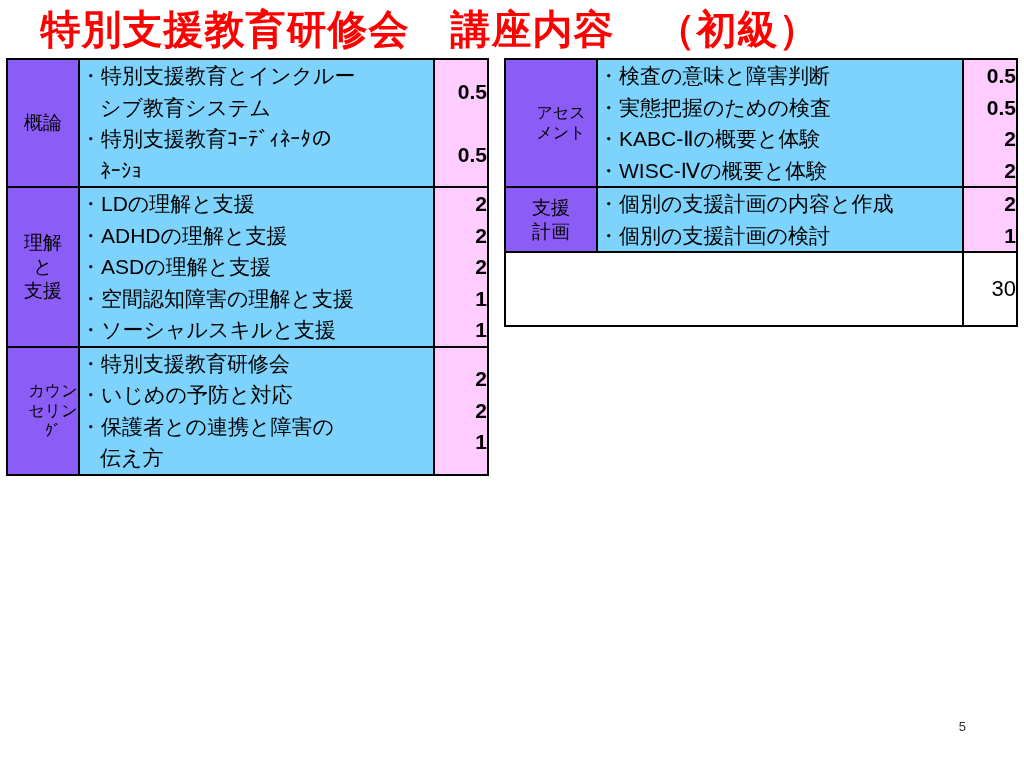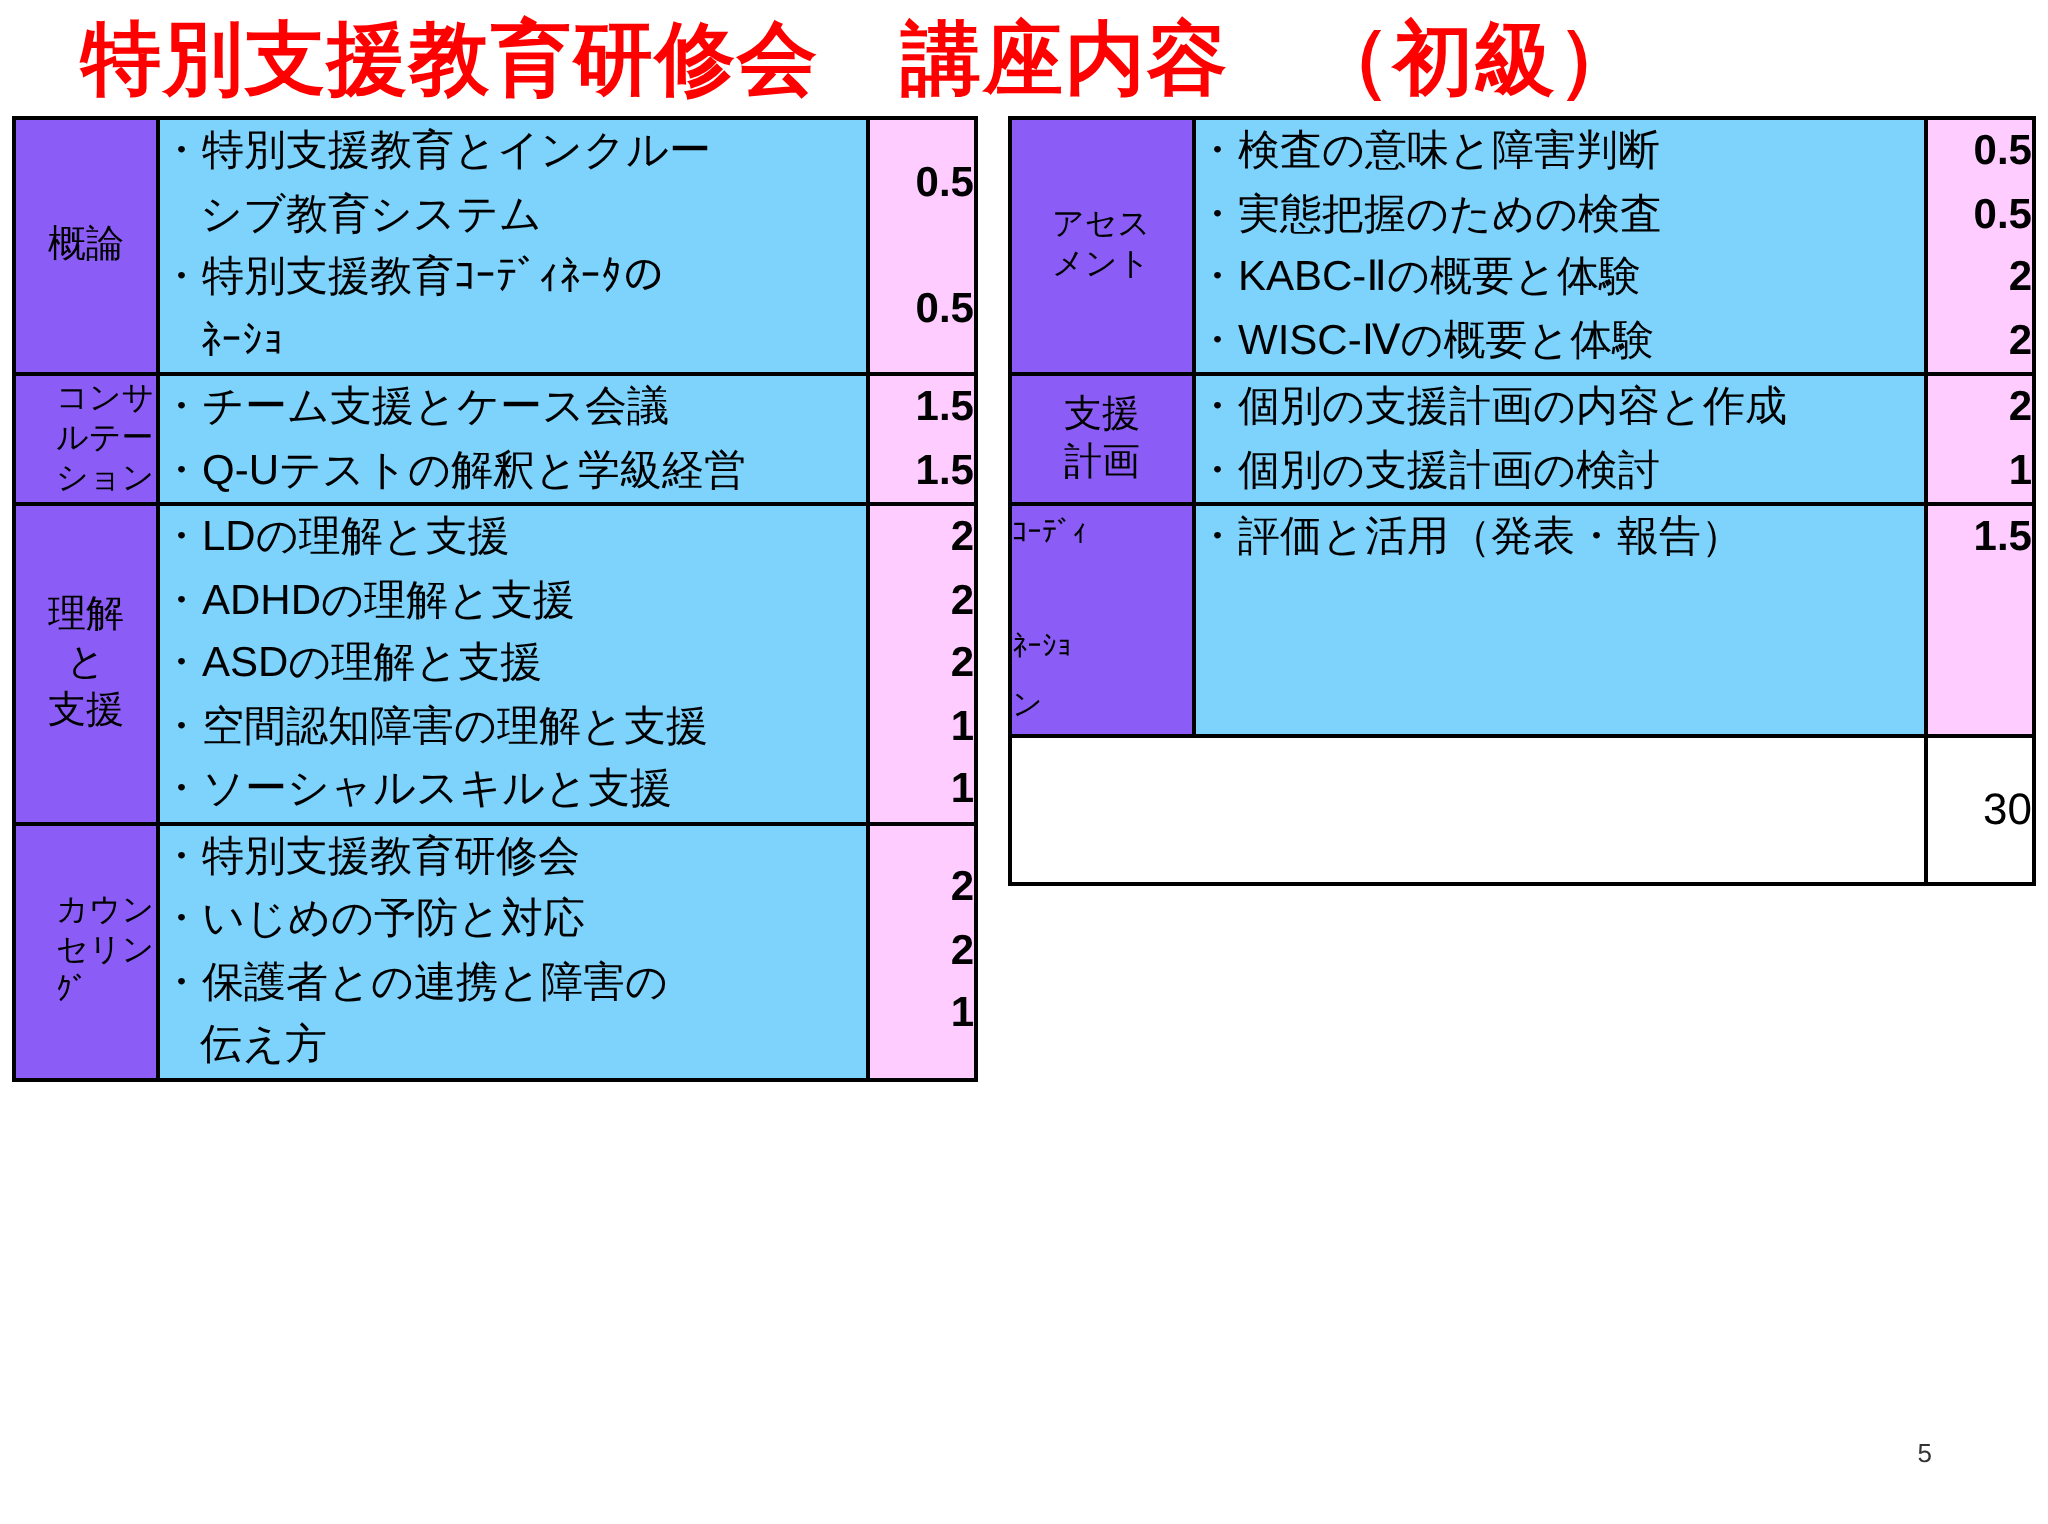"アセス" .cat-cell.narrow-text { text-align: left -> center }
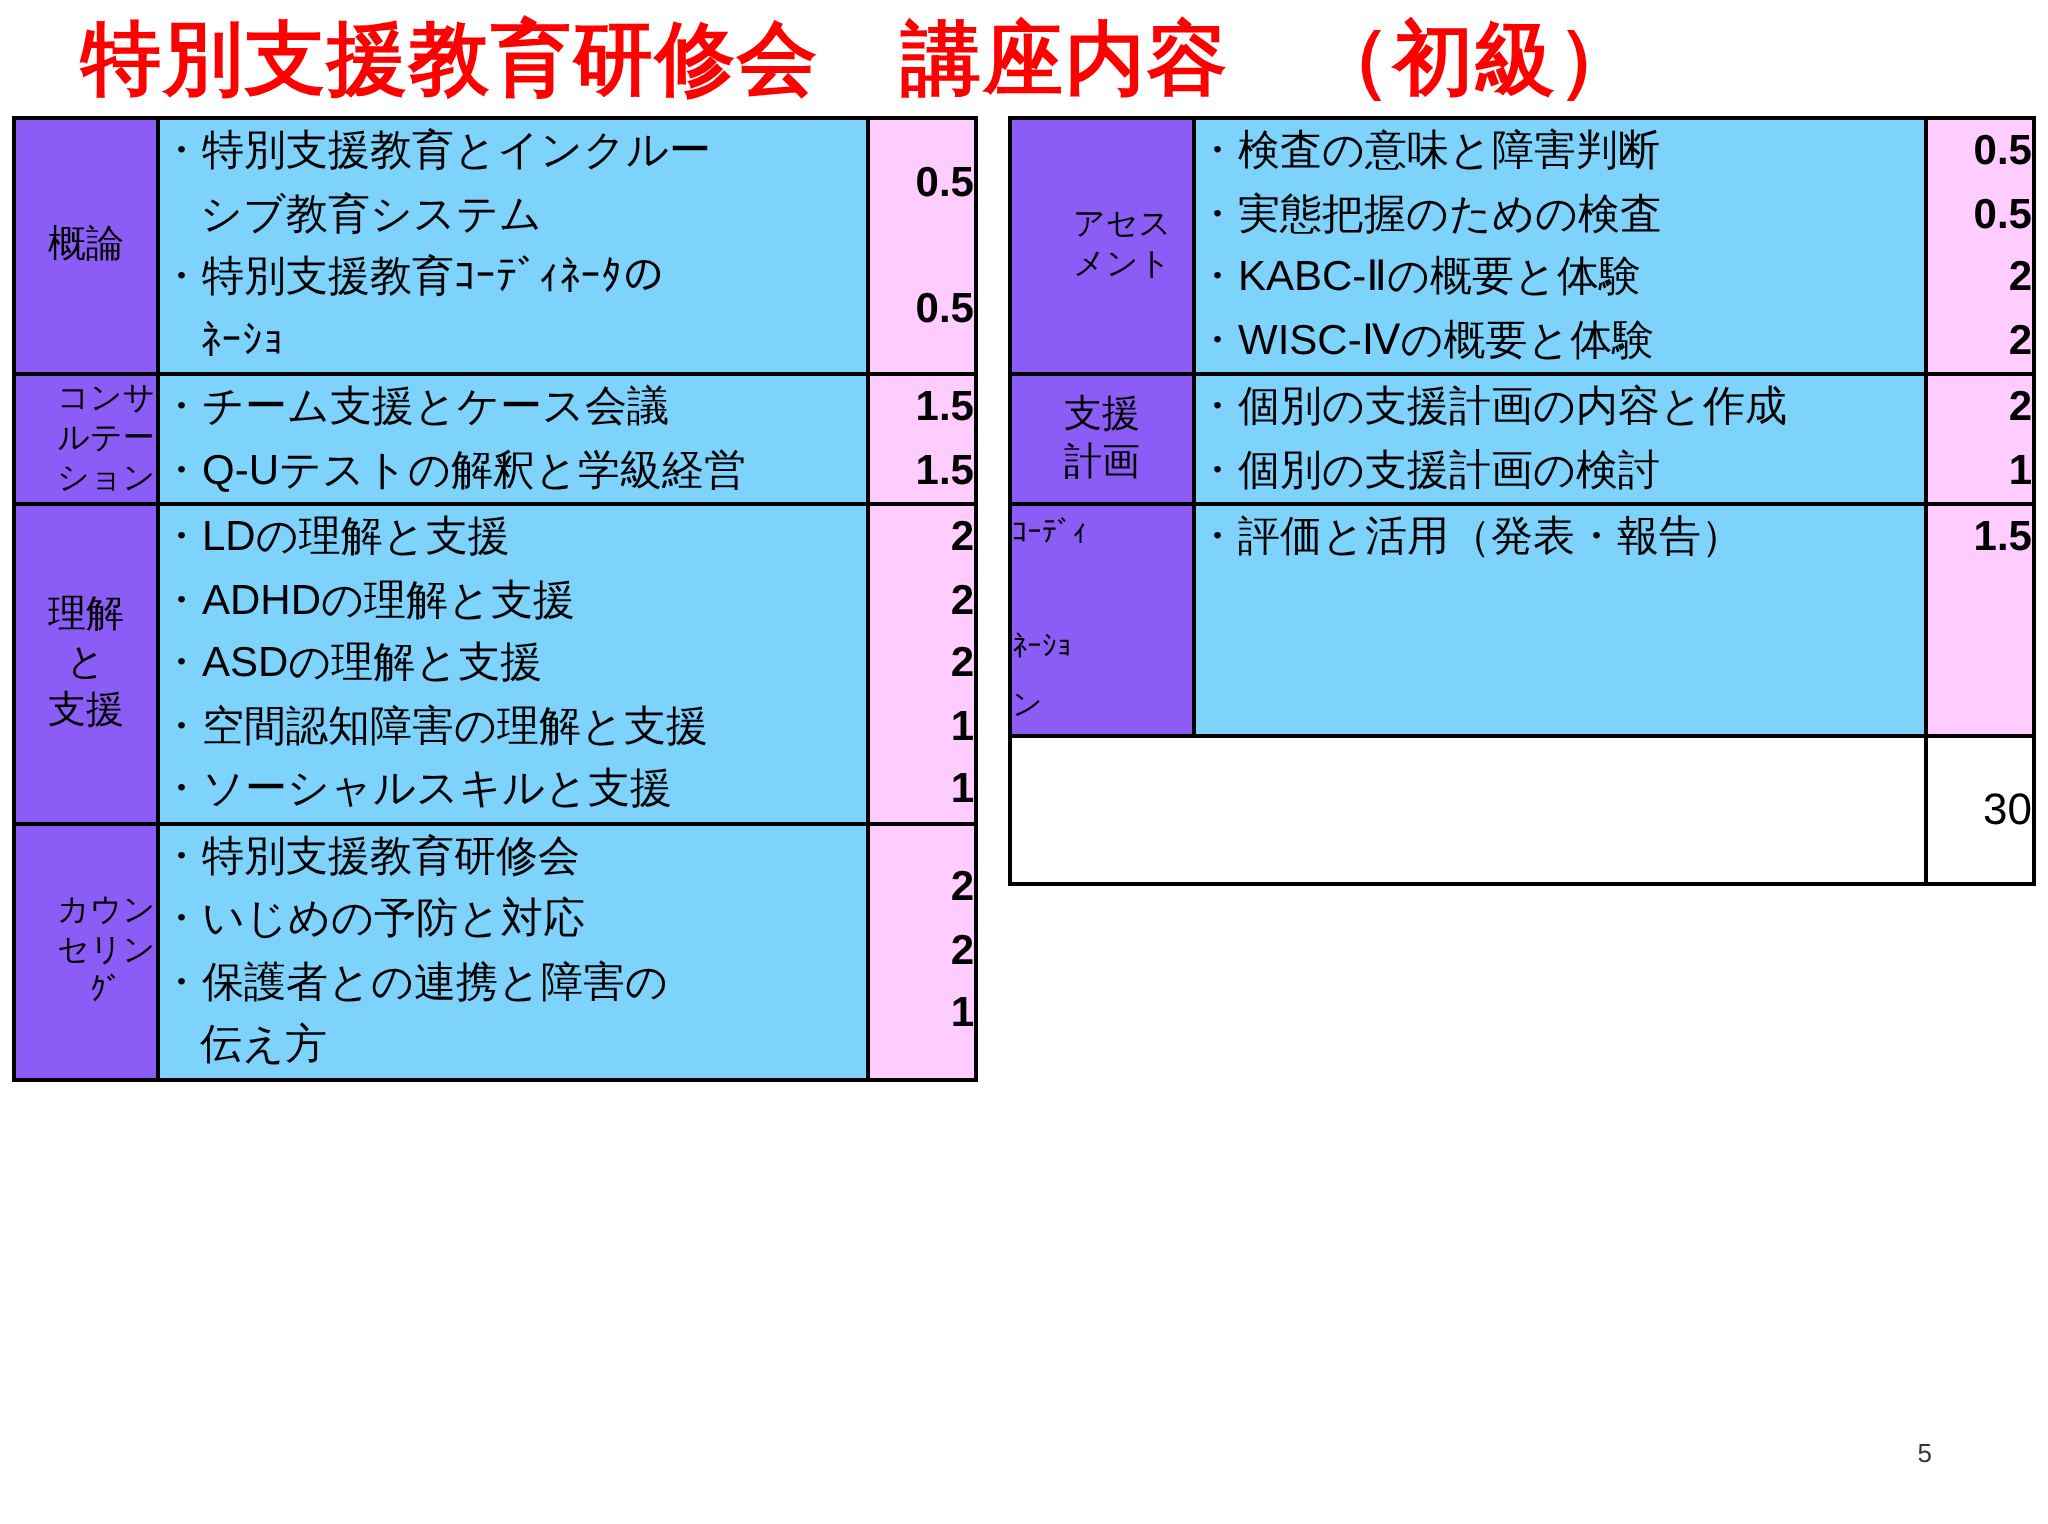"コンサ" tr { html: <tr> <td> <span>コンサ</span><br> <span>ルテー</span><br> <span>ション</span> </td> <td> <div>・チーム支援とケース会議</div> <div>・Q-Uテストの解釈と学級経営</div> </td> <td> <span>1.5</span> <span>1.5</span> </td> </tr> -> none }
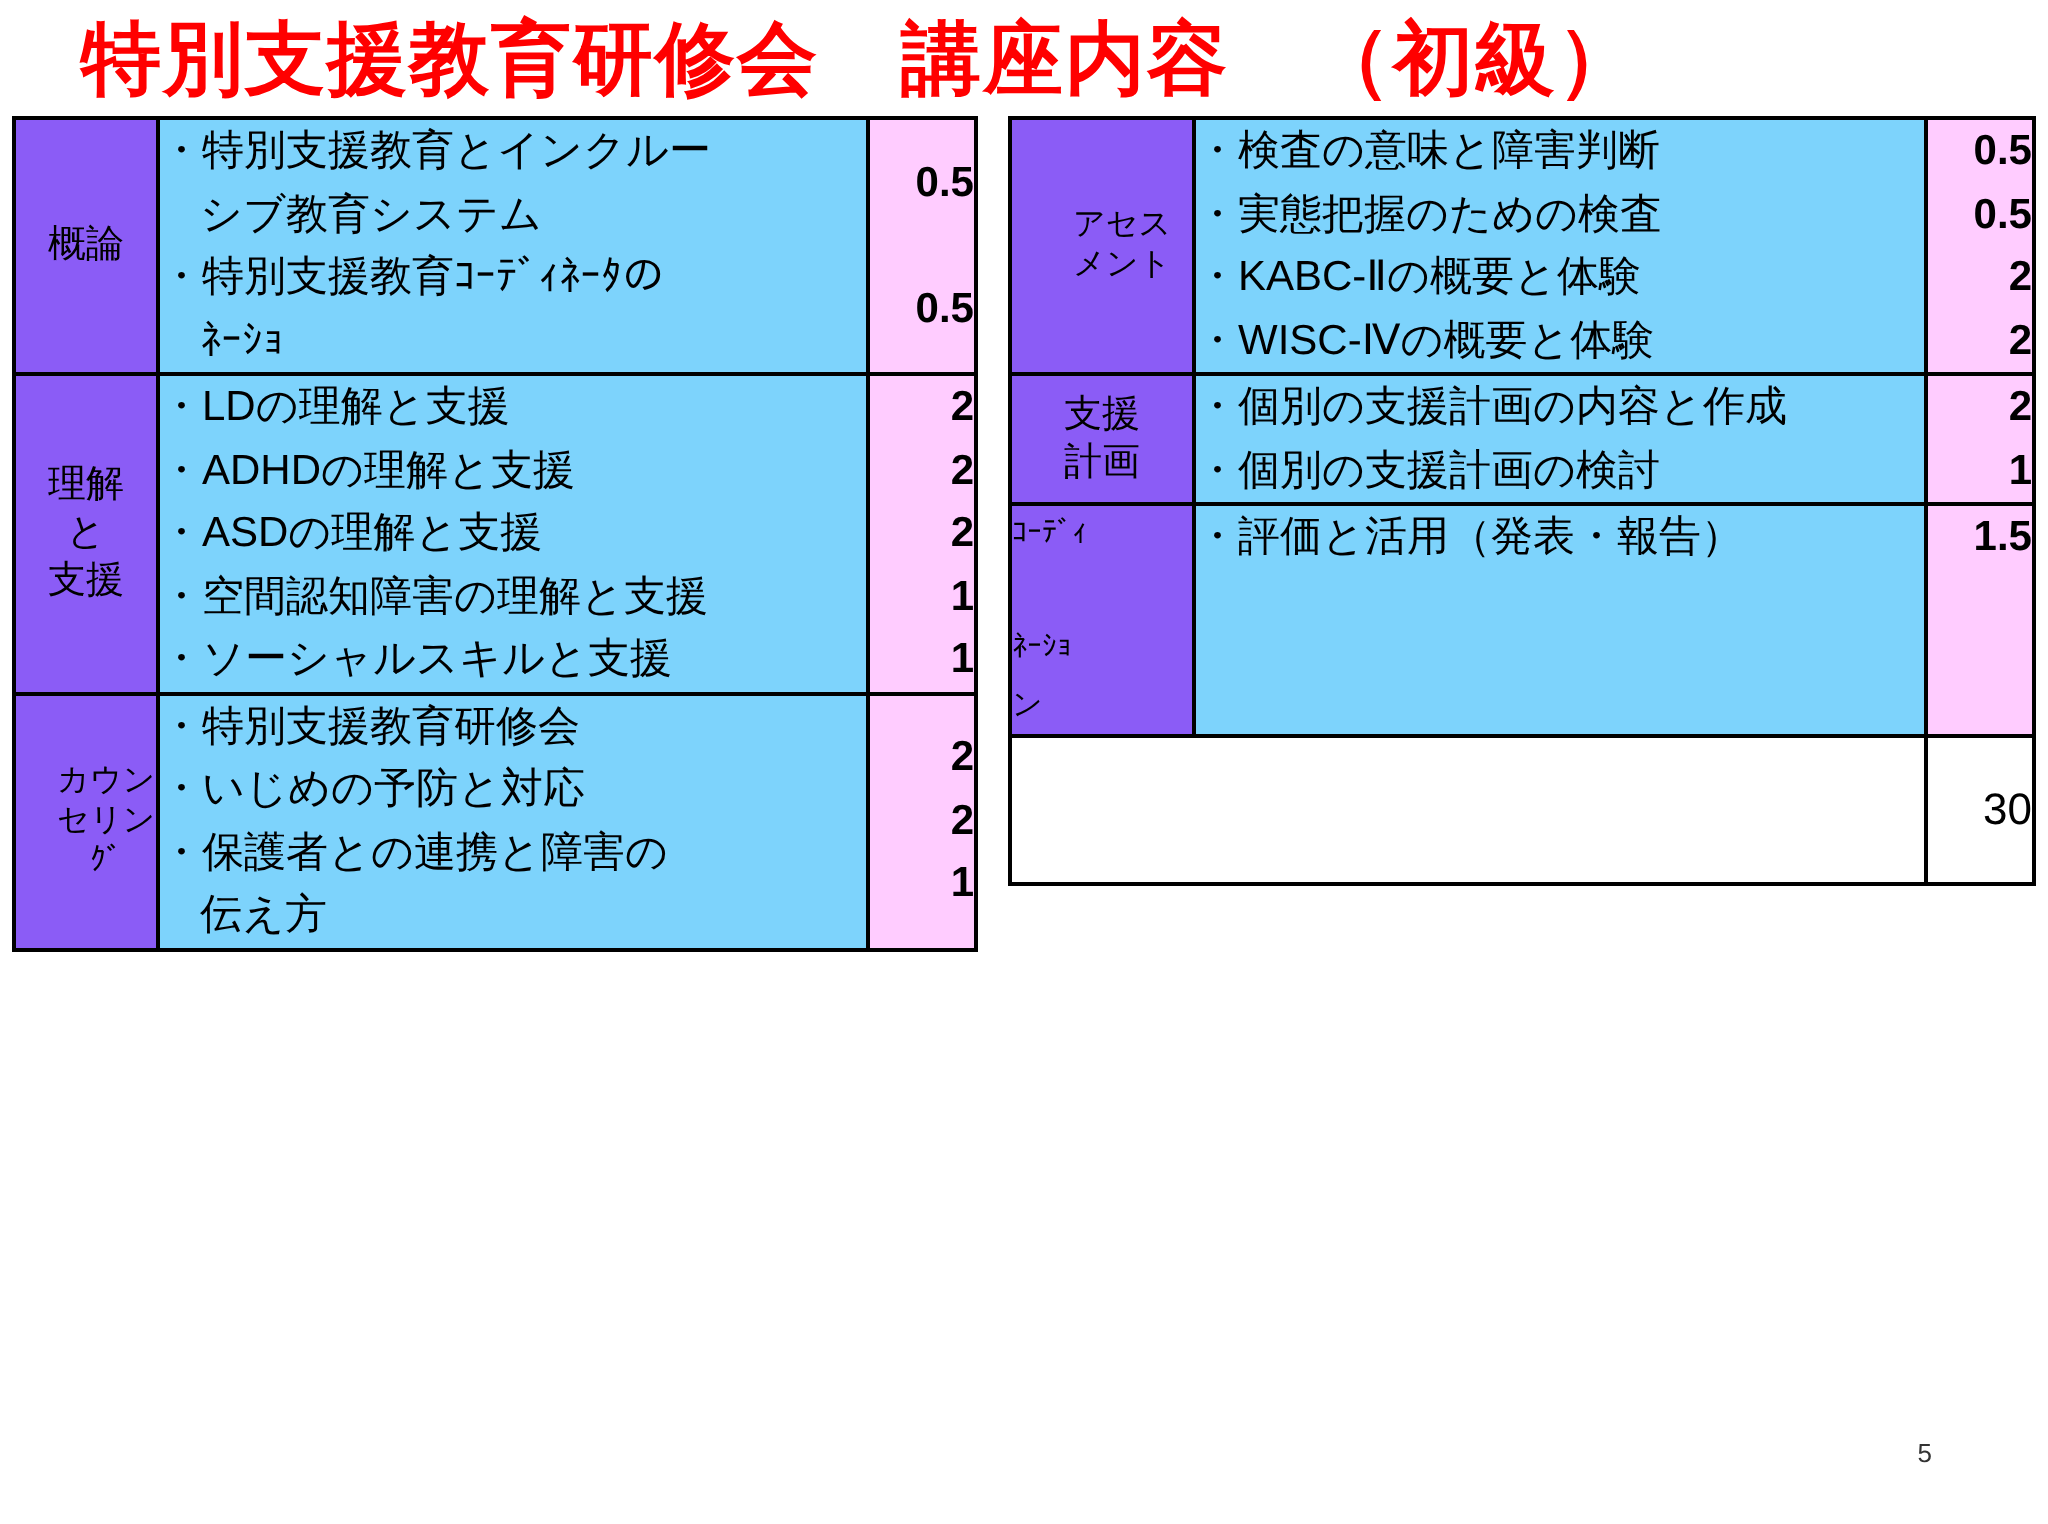"ｺｰﾃﾞｨ" tr { html: <tr> <td> <span>ｺｰﾃﾞｨ</span><br> <span>&nbsp;</span><br> <span>ﾈｰｼｮ</span><br> <span>ン</span> </td> <td> <div>・評価と活用（発表・報告）</div> </td> <td> <span>1.5</span> </td> </tr> -> none }
